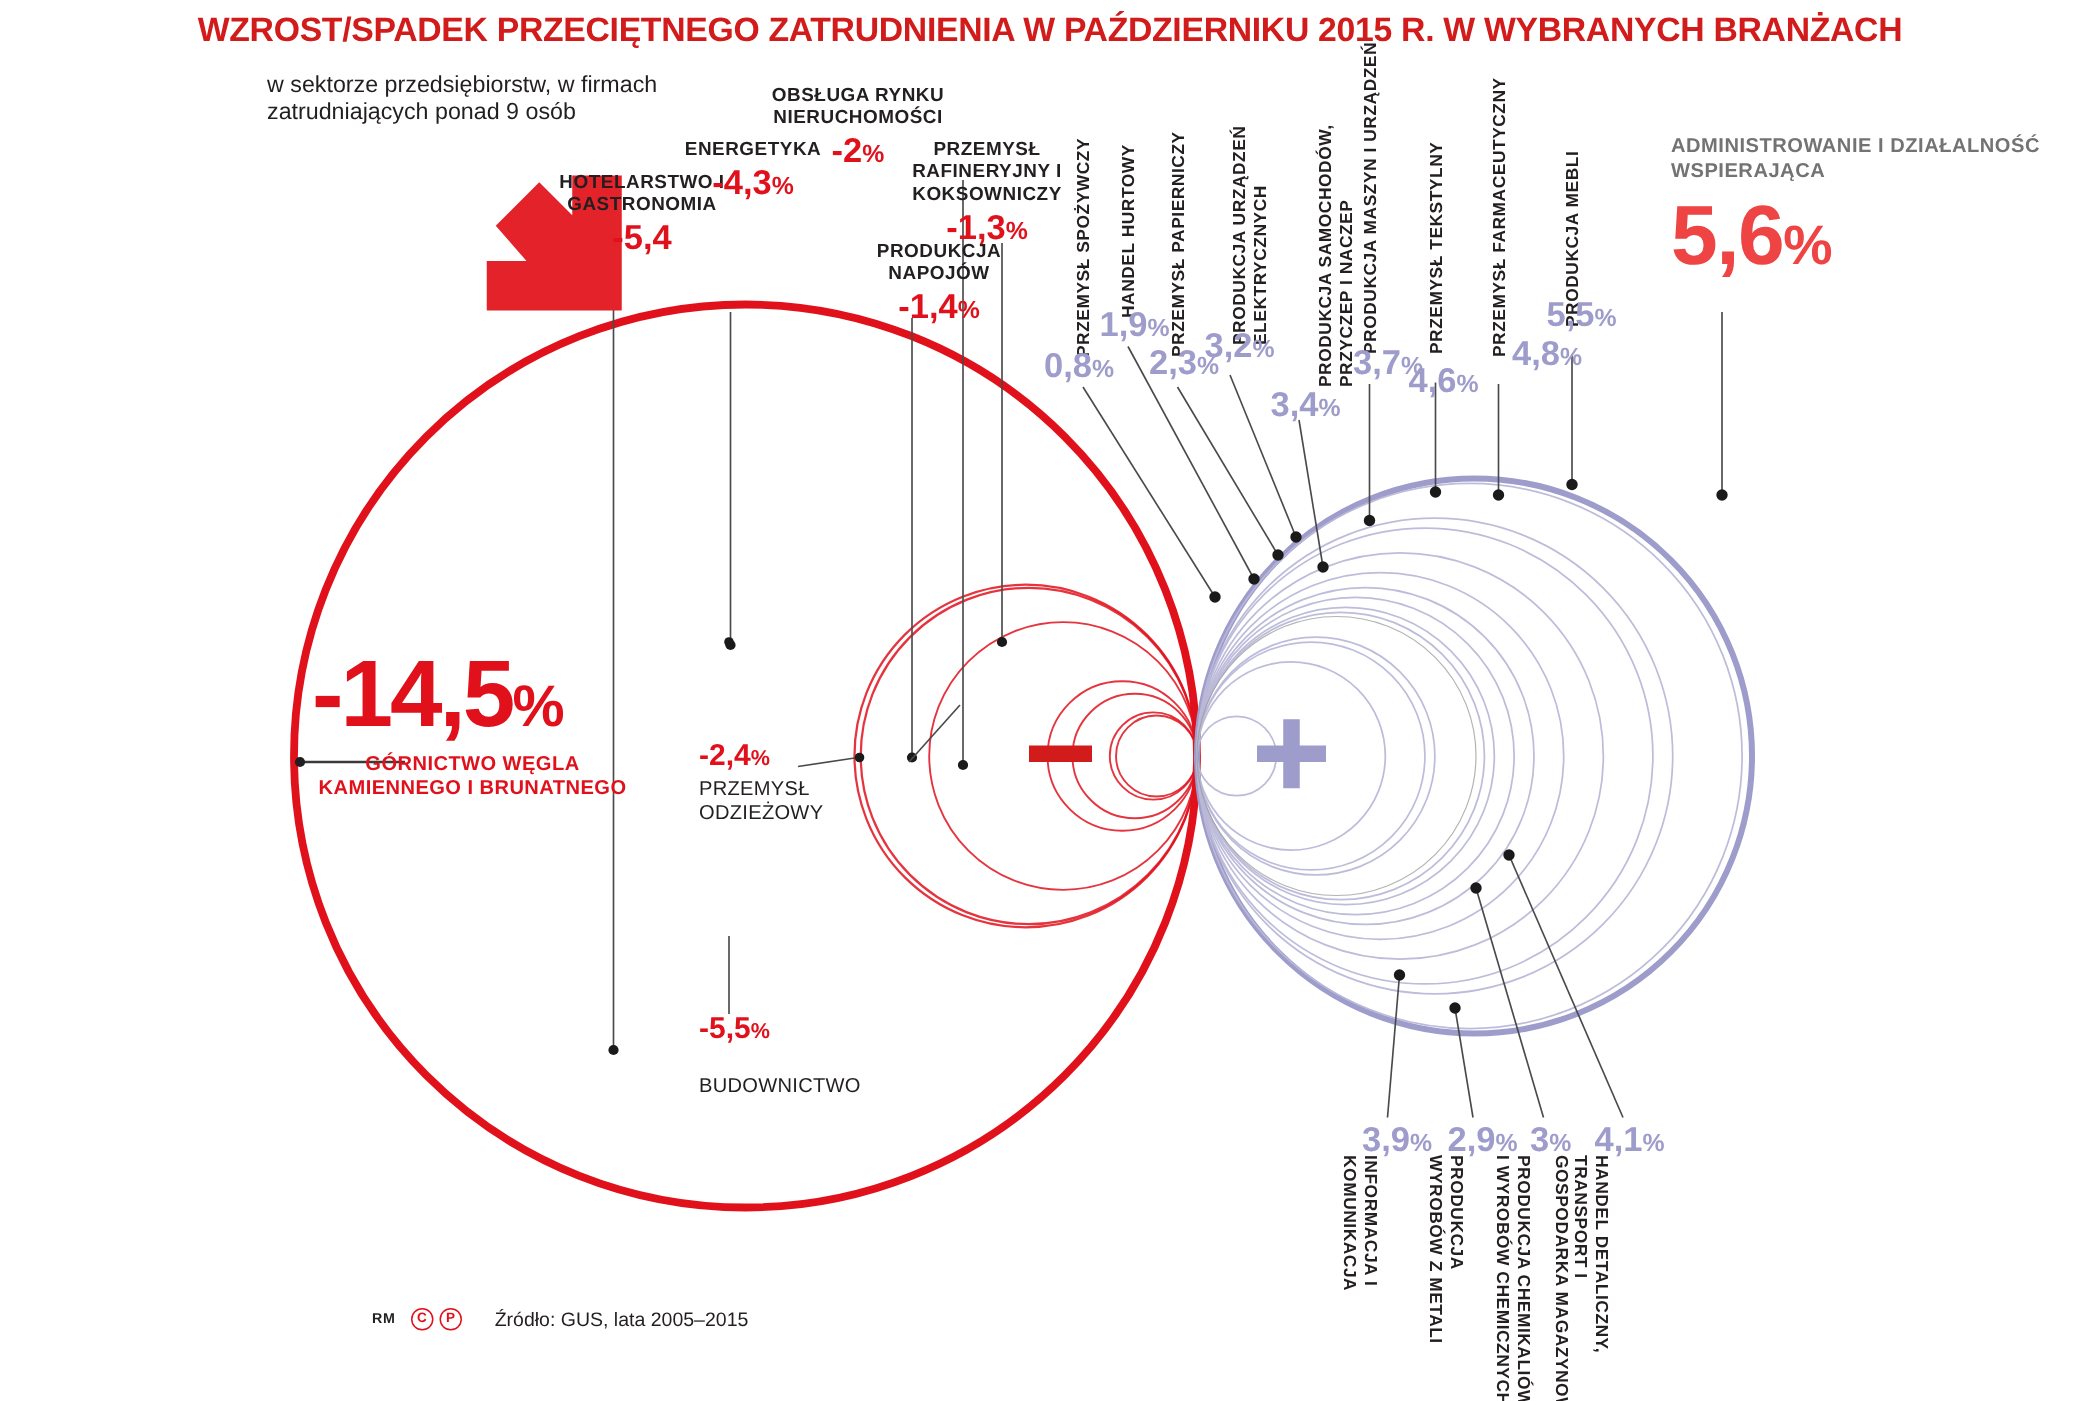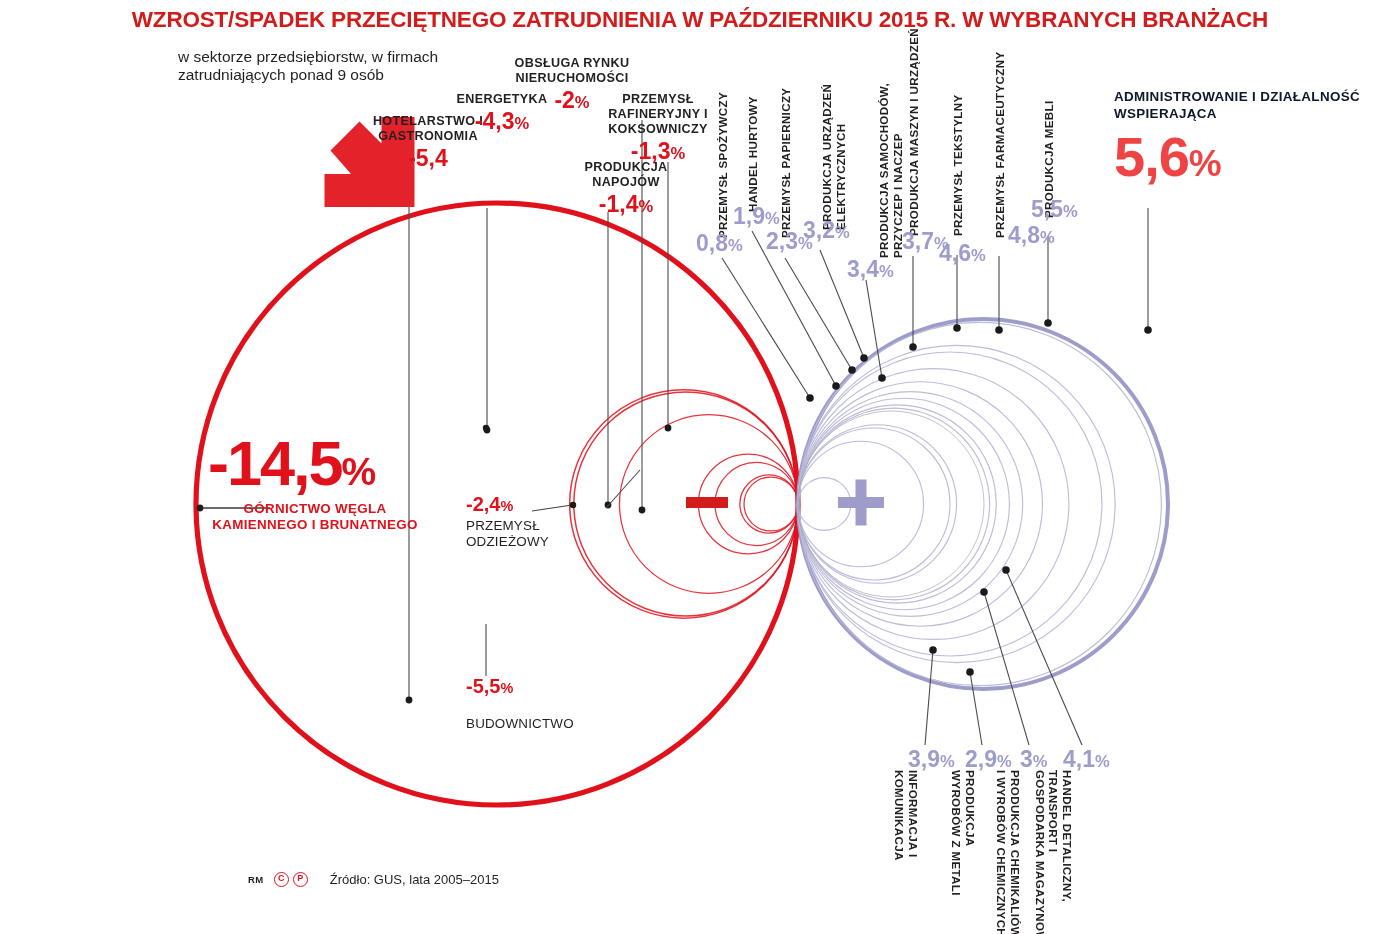"ADMINISTROWANIE I DZIAŁALNOŚĆ" #bigpos .cap { color: #0f172a -> #737373 }
